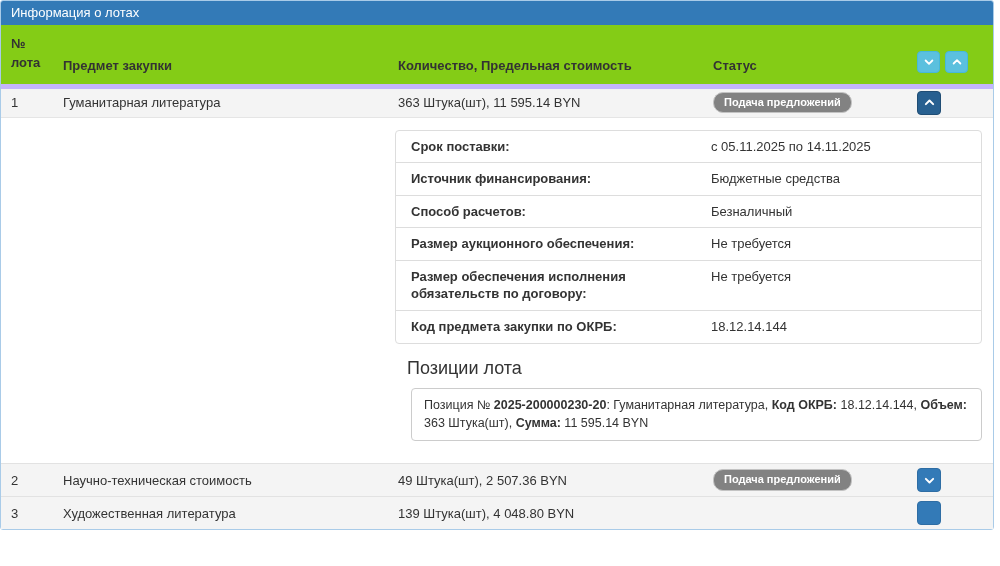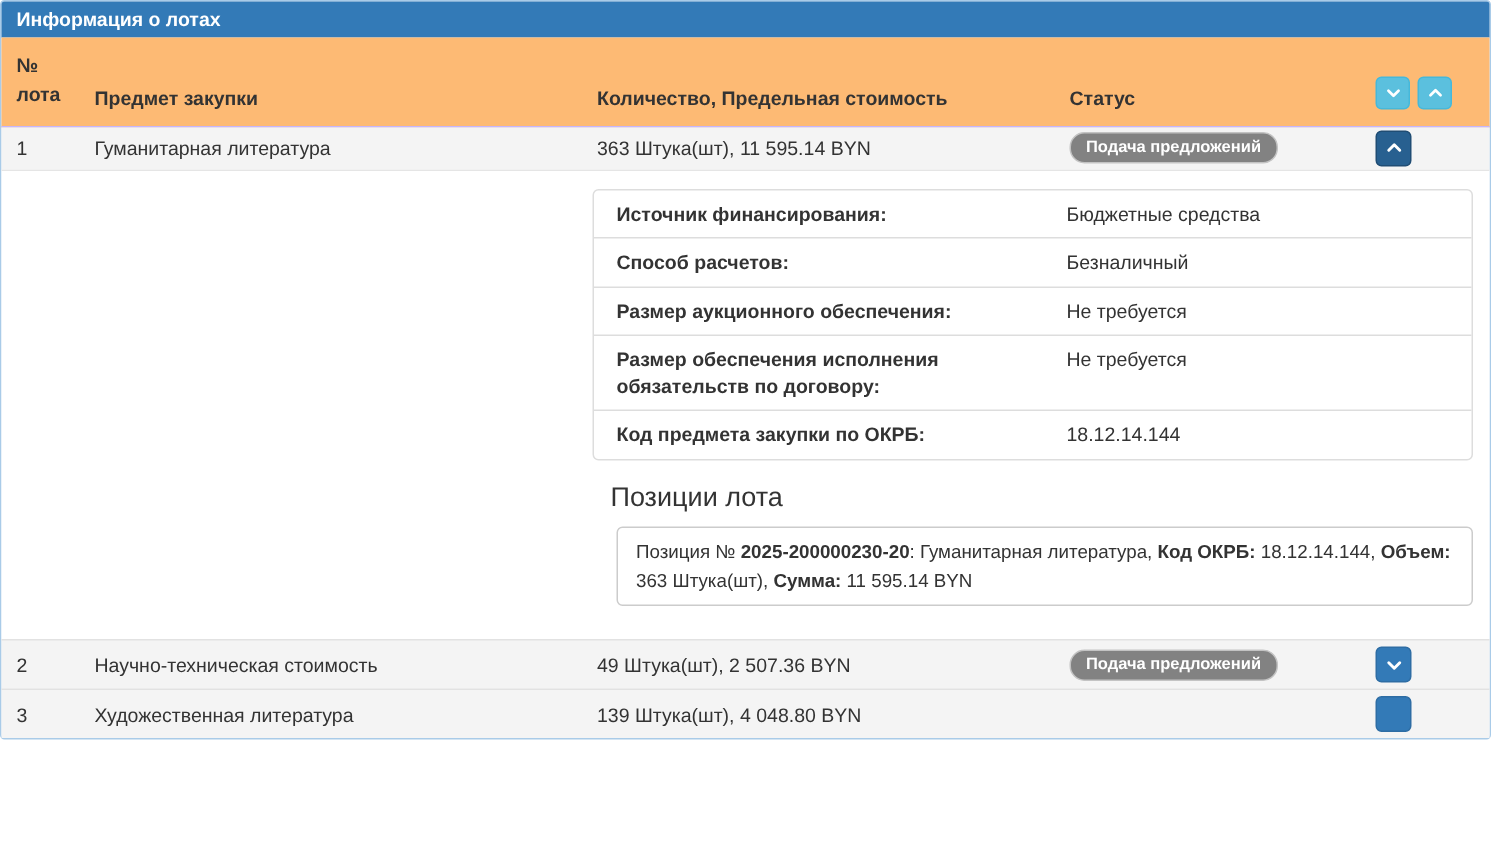"Информация о лотах" .panel-heading { font-weight: bold -> normal }
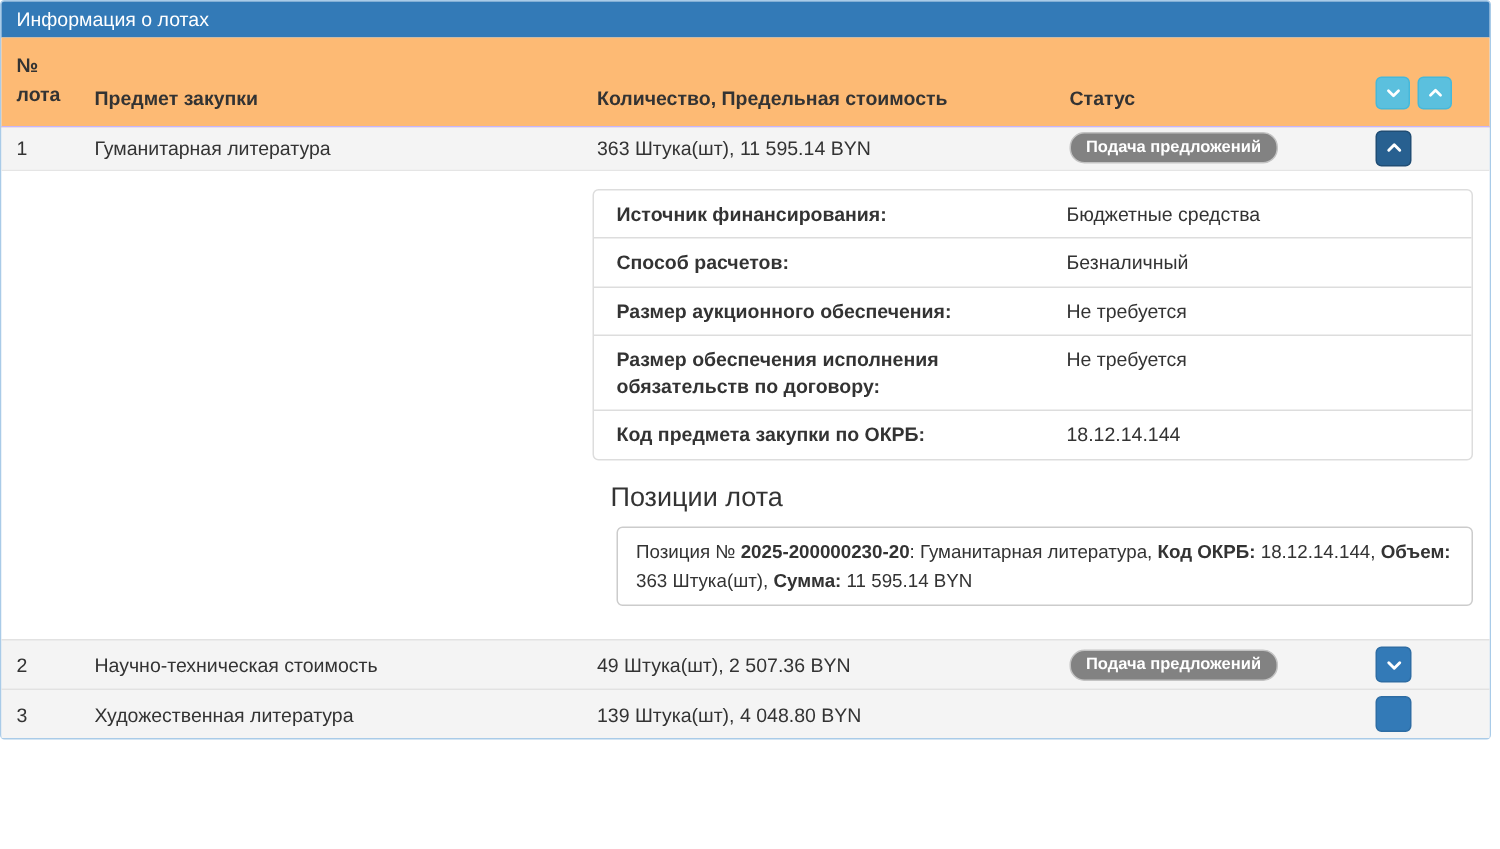"№ лота" .thead { background: #fdba74 -> #84cc16; border-bottom: 1px solid #c4b5fd -> 5px solid #c4b5fd }
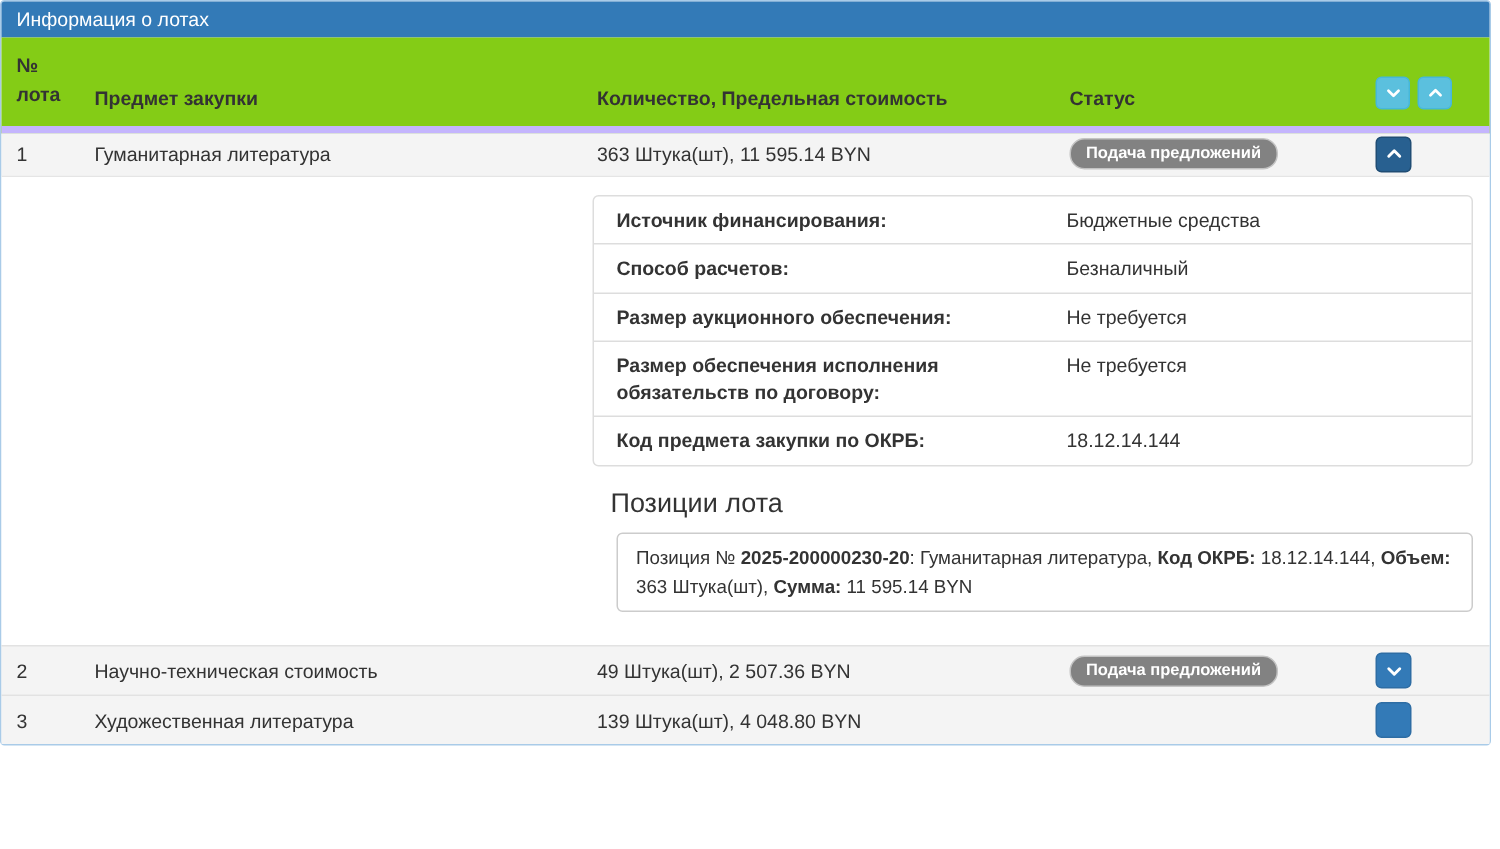"Срок поставки:" div.detail-row { html: none -> <div> <div>Срок поставки:</div> <div>с 05.11.2025 по 14.11.2025</div> </div> }
